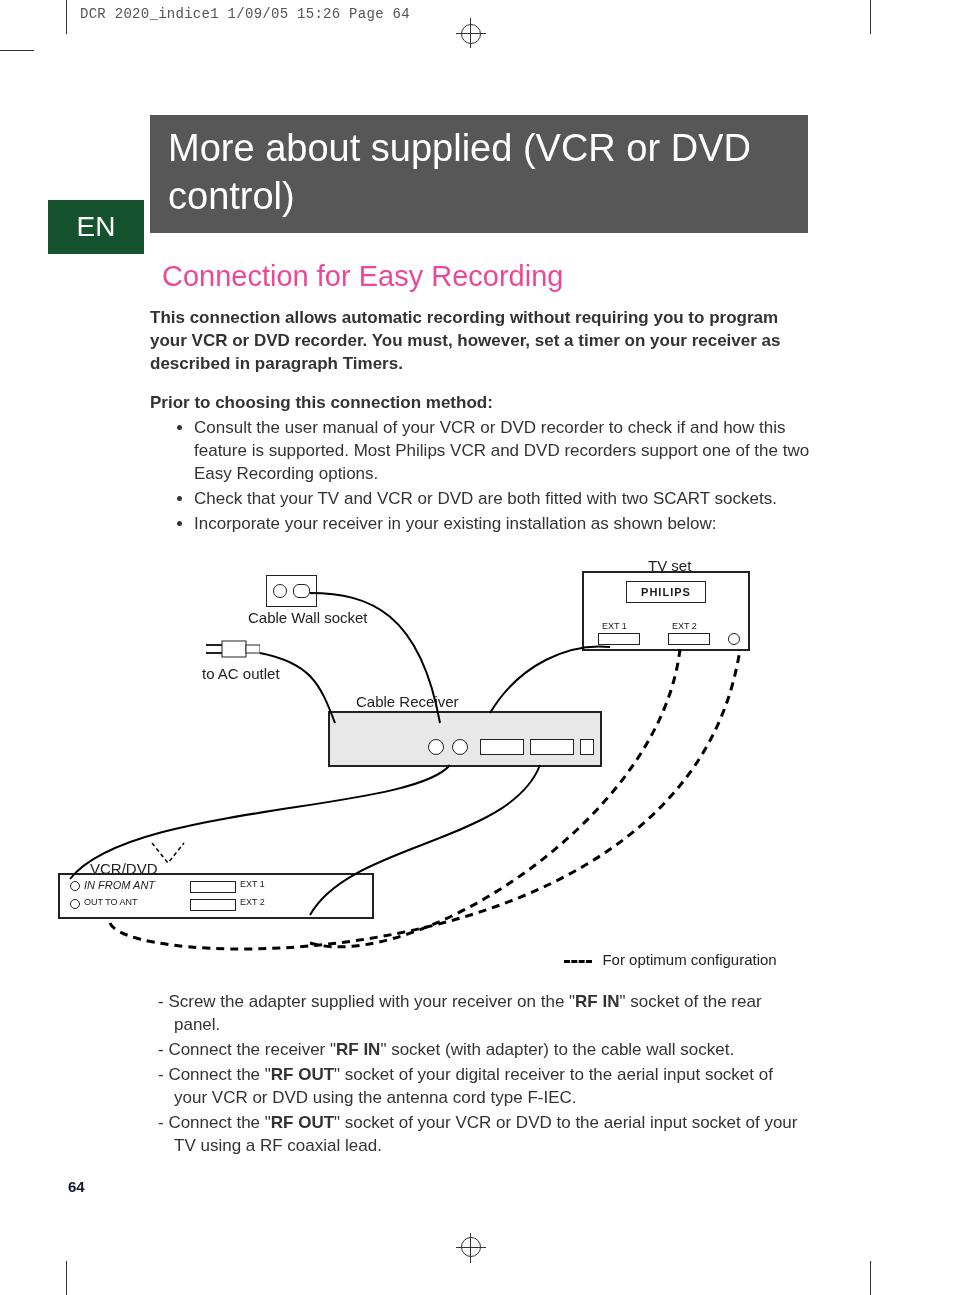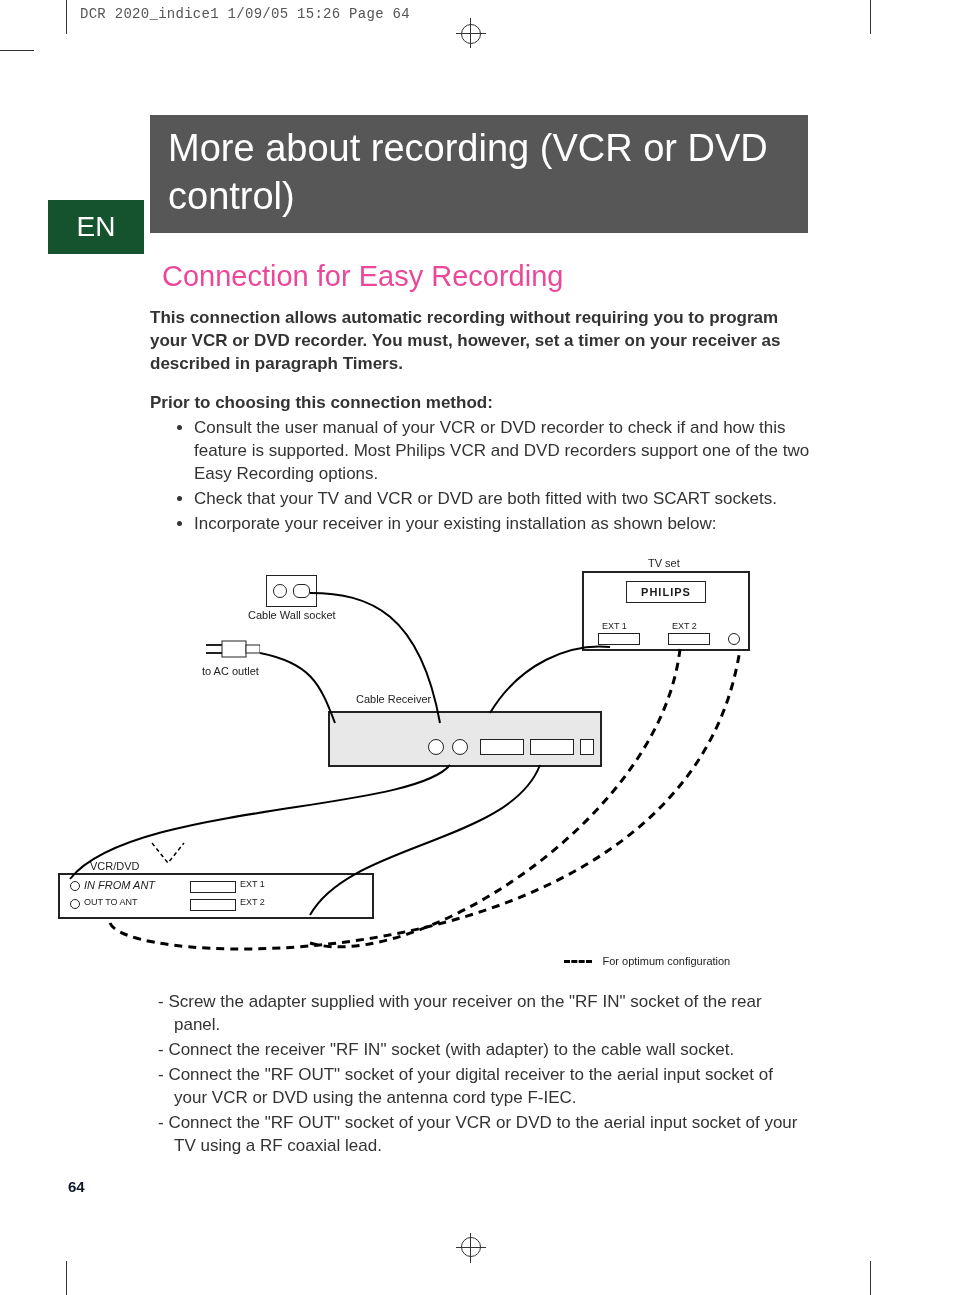"More about recording (VCR or" div.title-box { text: recording -> supplied }
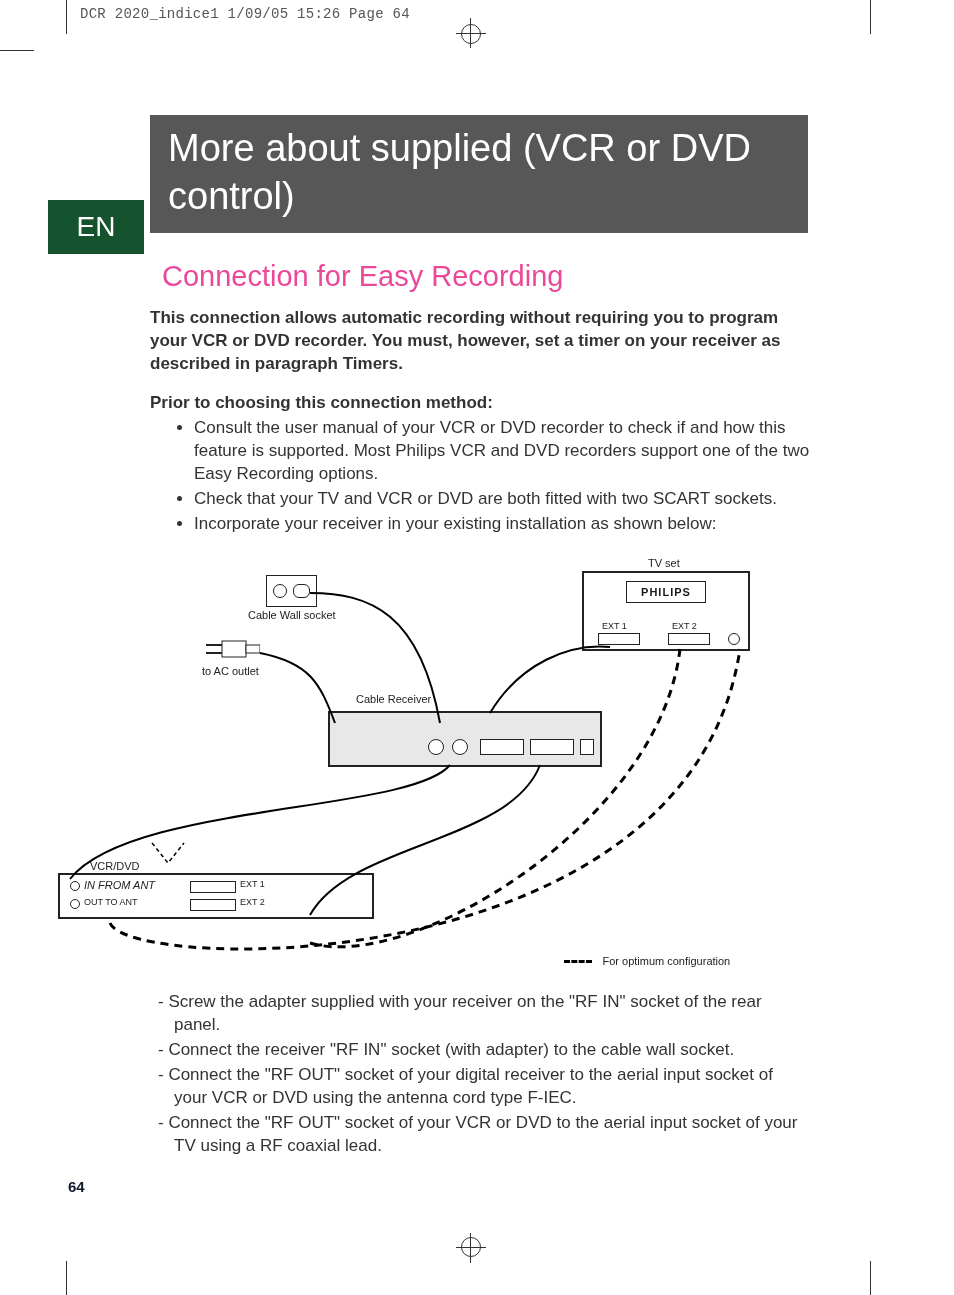"TV set" .dia-label { font-size: 11px -> 15px }
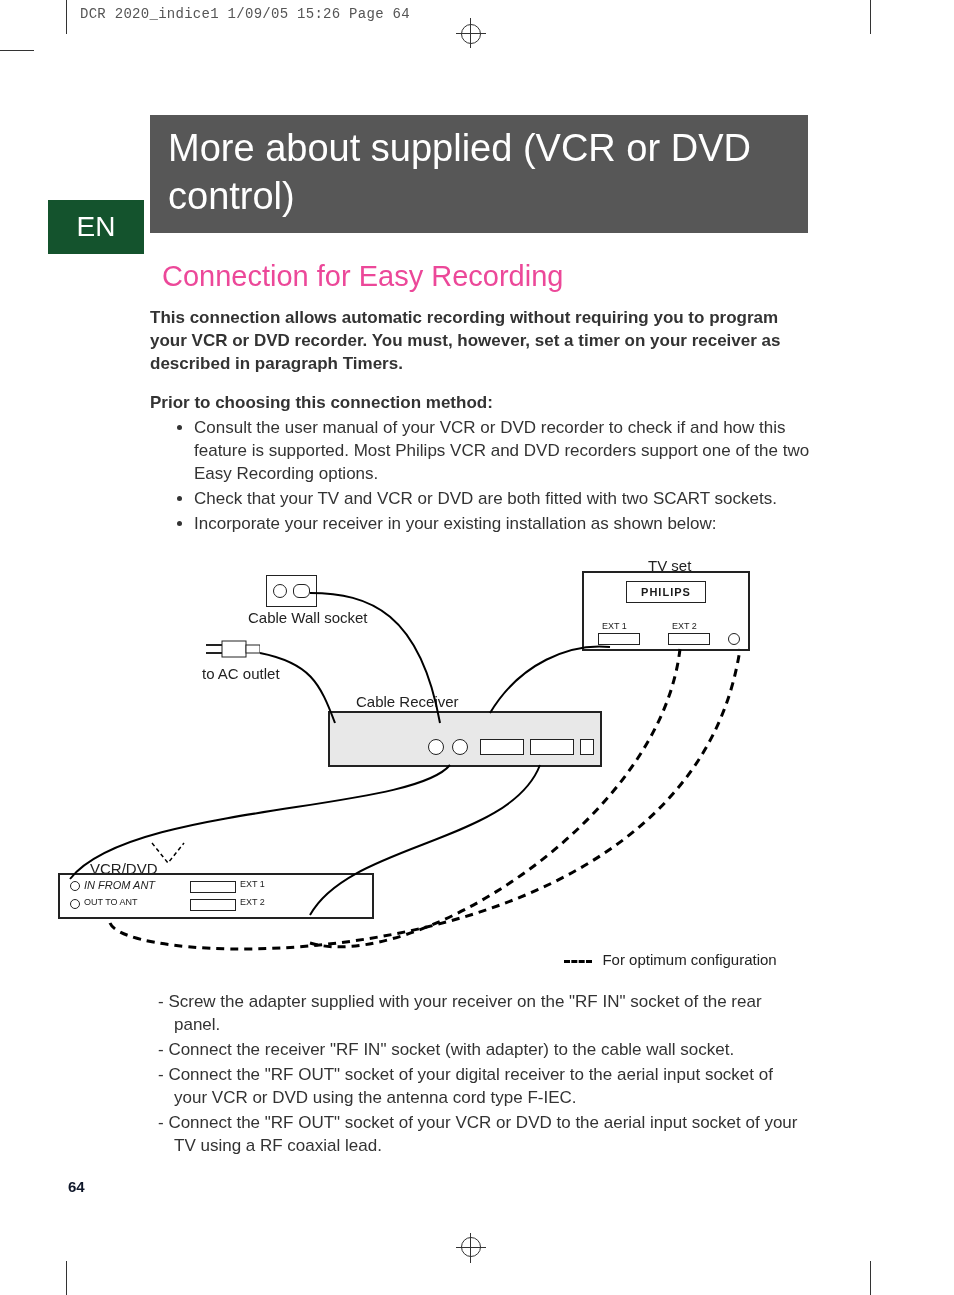"RF IN" .bold { font-weight: 400 -> 700 }
